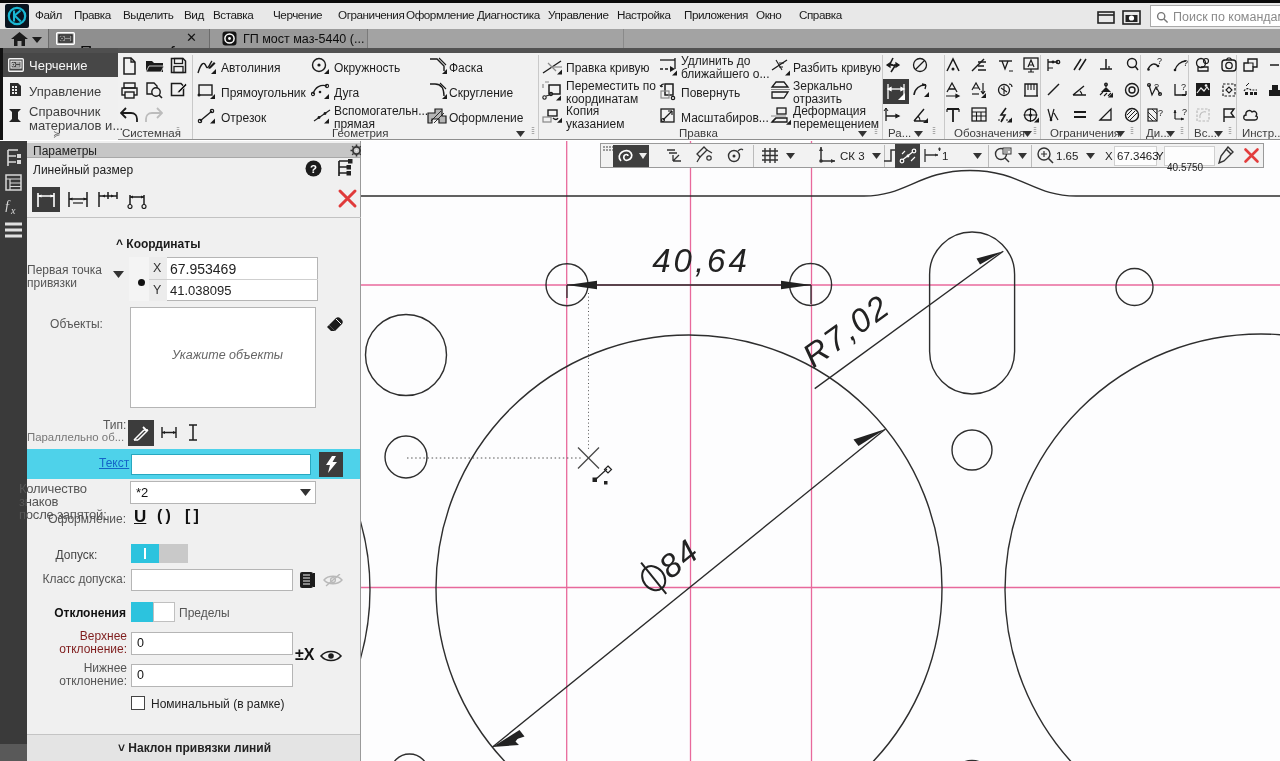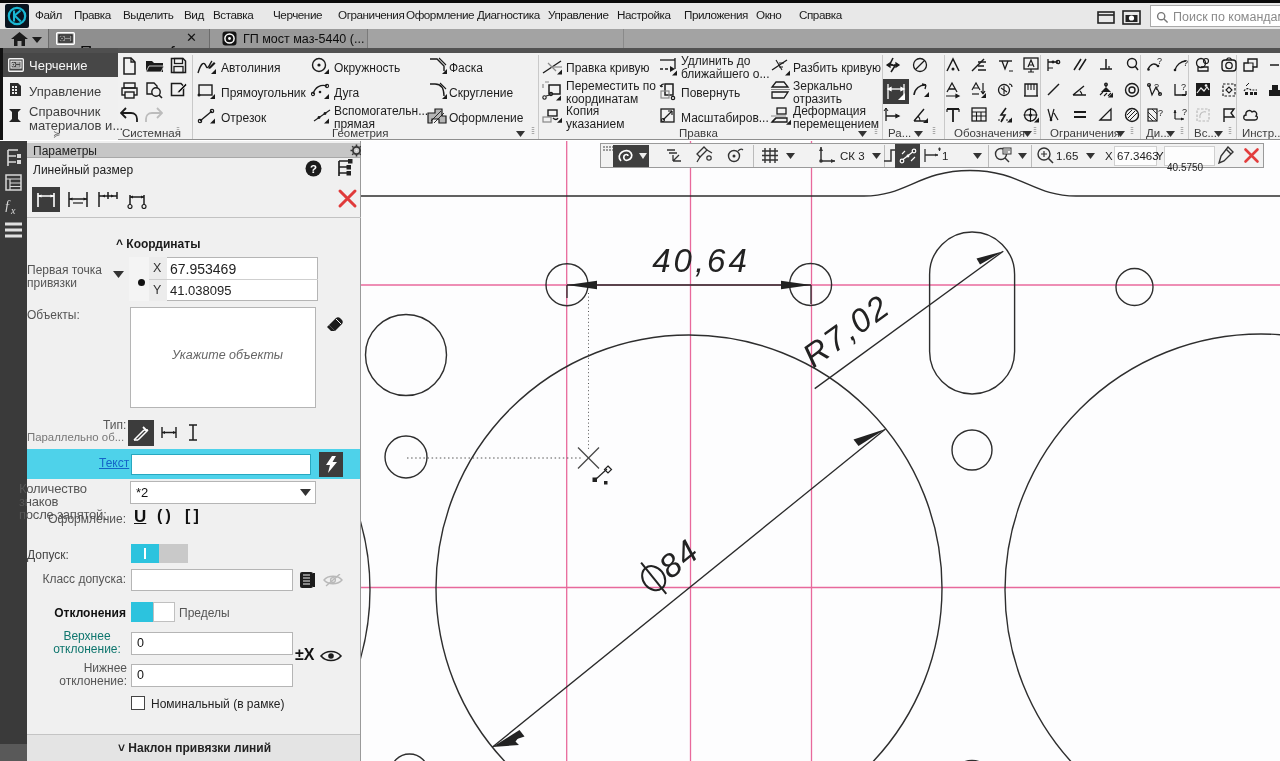"Объекты:" span.abs { text-align: left -> center; top: 167px -> 176px }
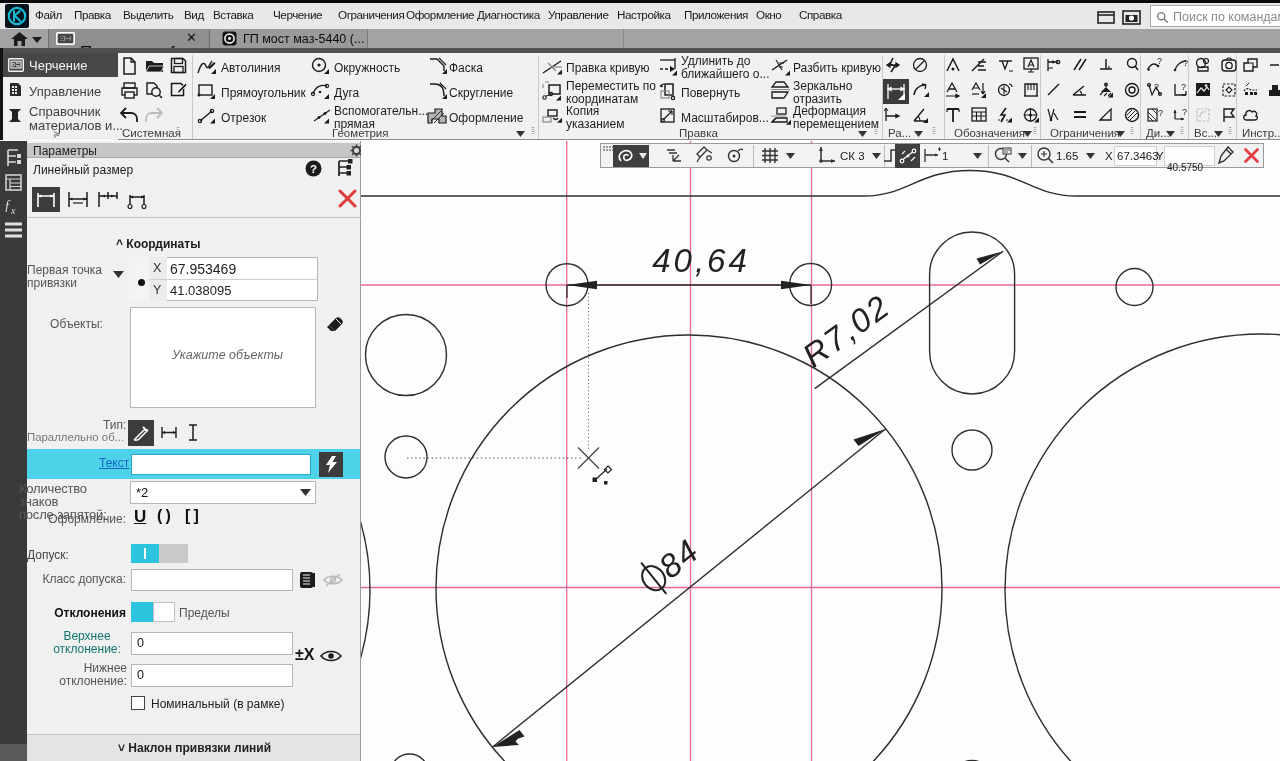"Допуск:" span.abs { text-align: left -> center }
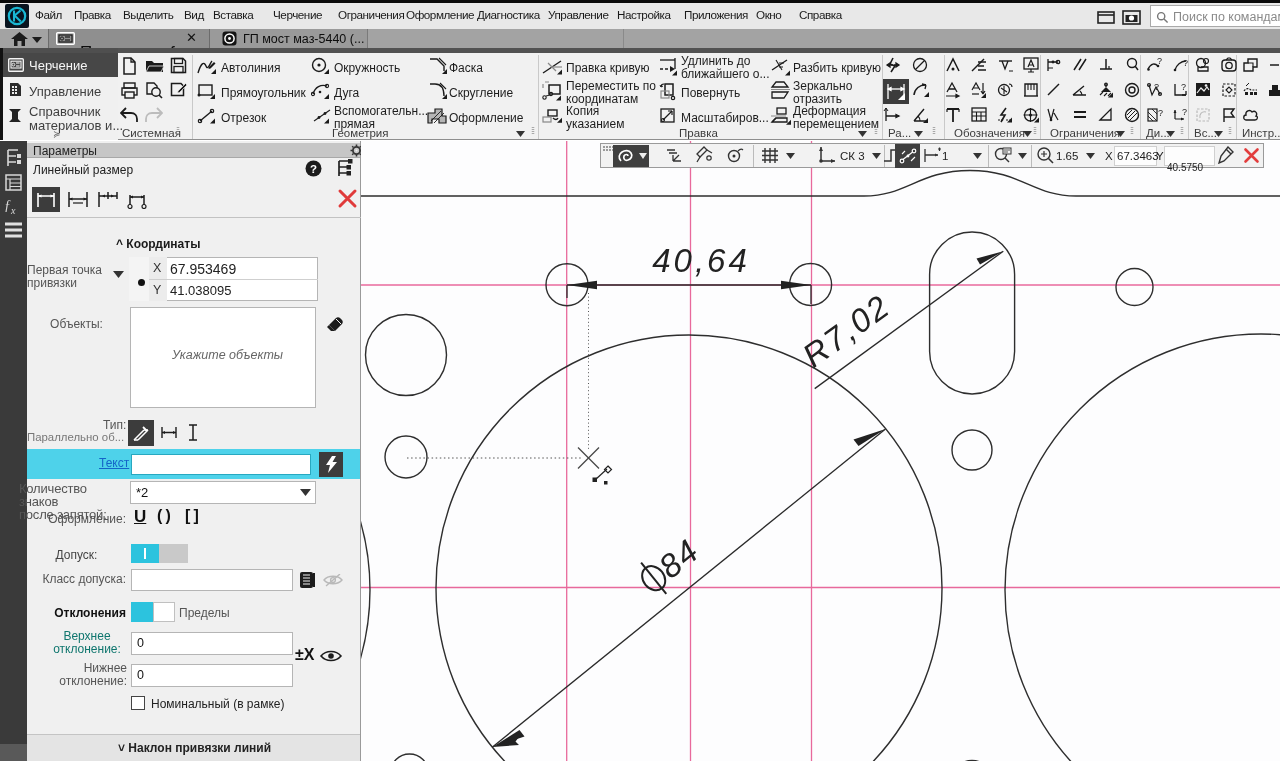"Верхнее" span.abs { color: #0f766e -> #7f1d1d; text-align: center -> right }
